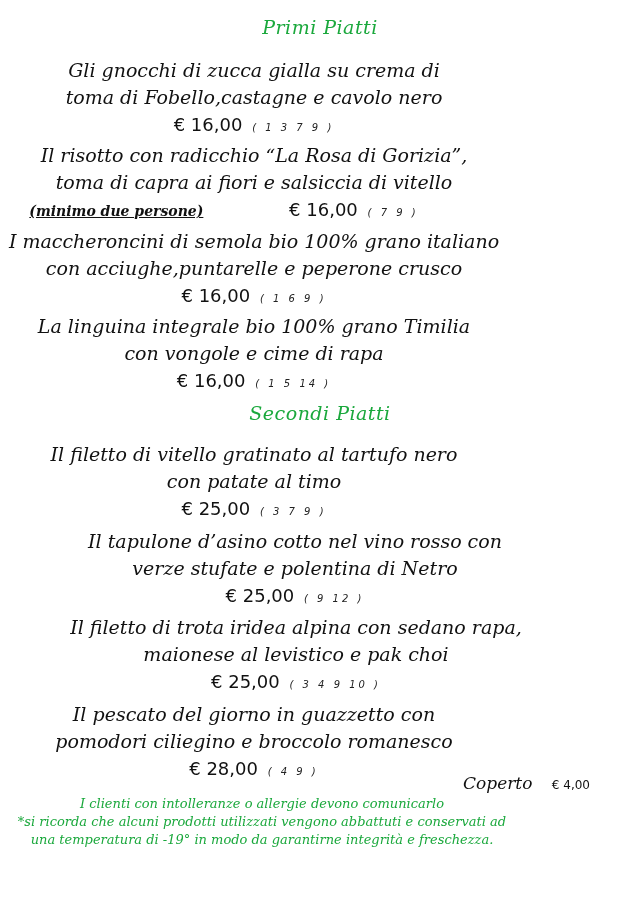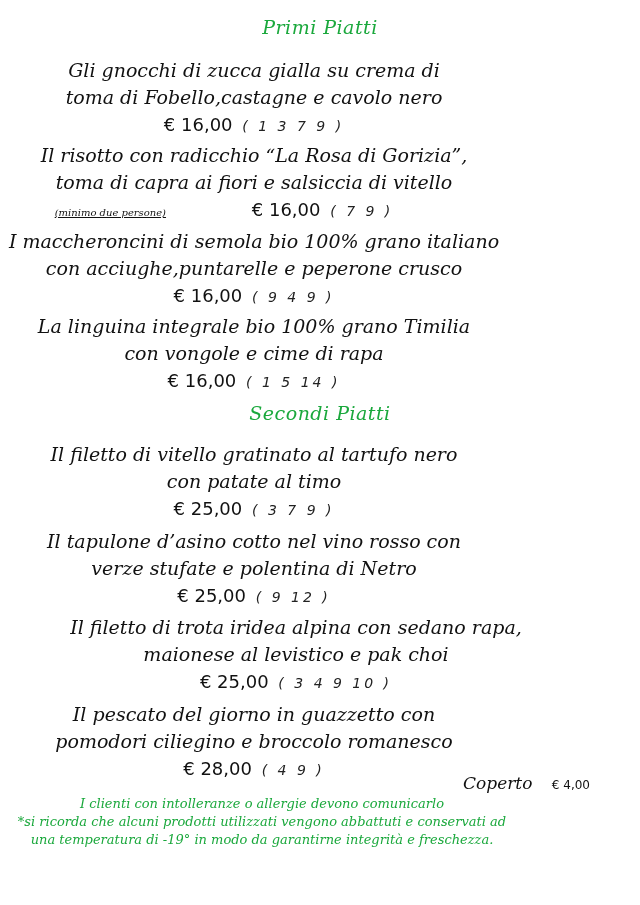"( 1 3 7 9" .allergens { font-size: 14px -> 10px }
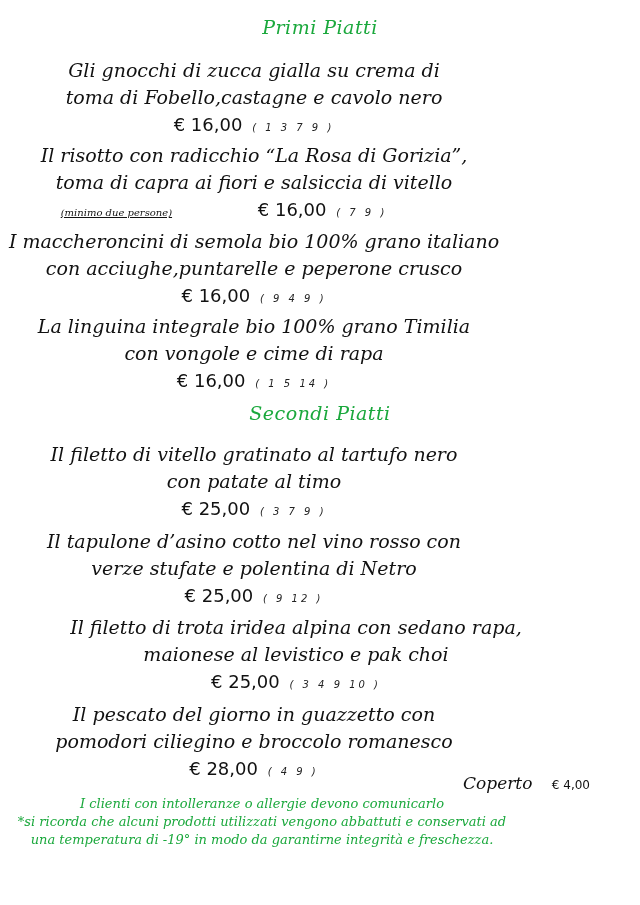"(minimo due persone)" .note-min { font-size: 10px -> 14px; font-weight: none -> bold }
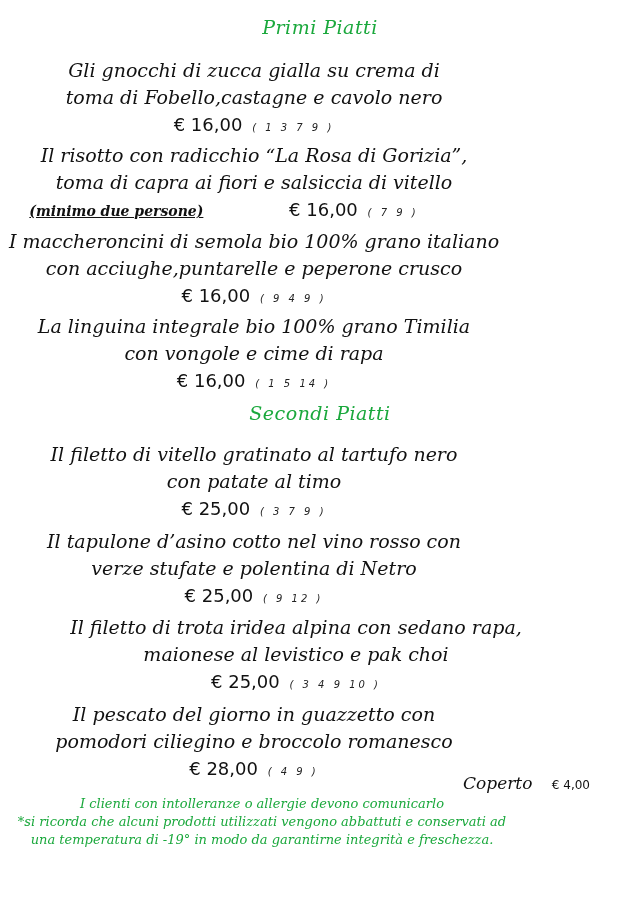"( 9 4 9 )" span.allergens { text: 9 4 -> 1 6 }
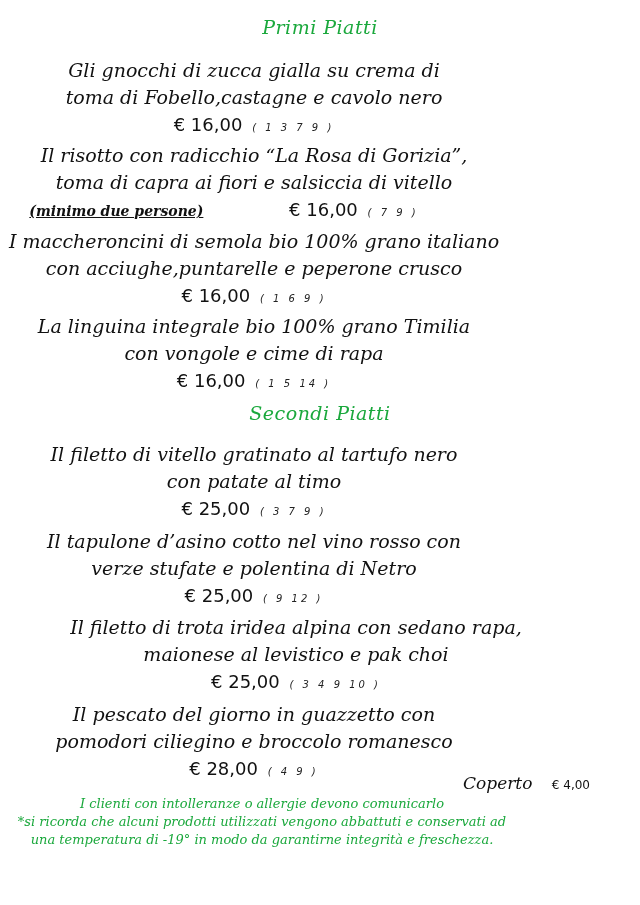"Il tapulone d’asino cotto nel" div.dish { padding-left: none -> 41px }
